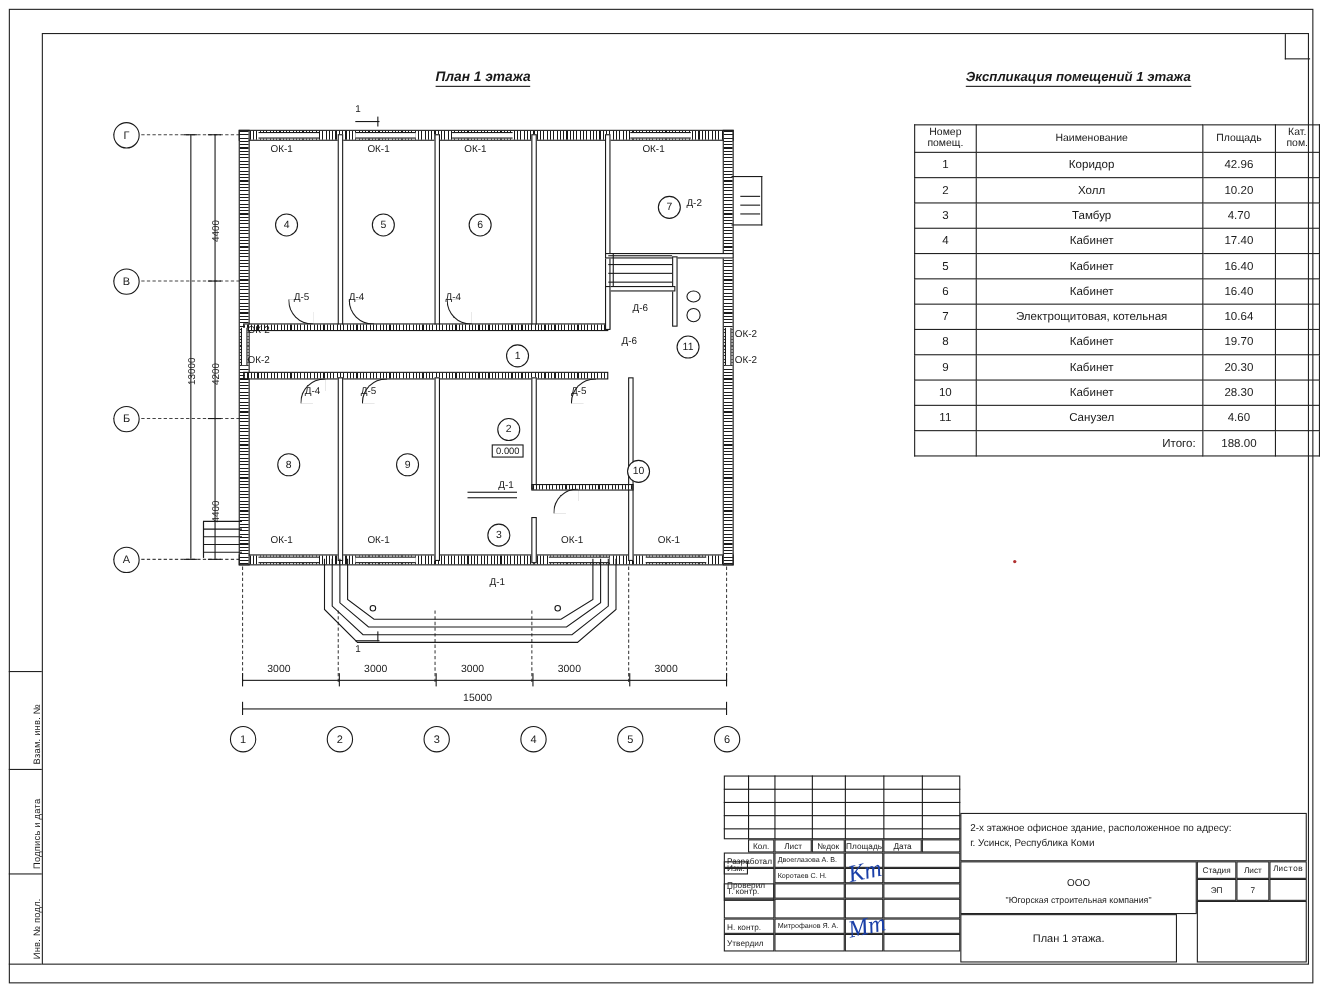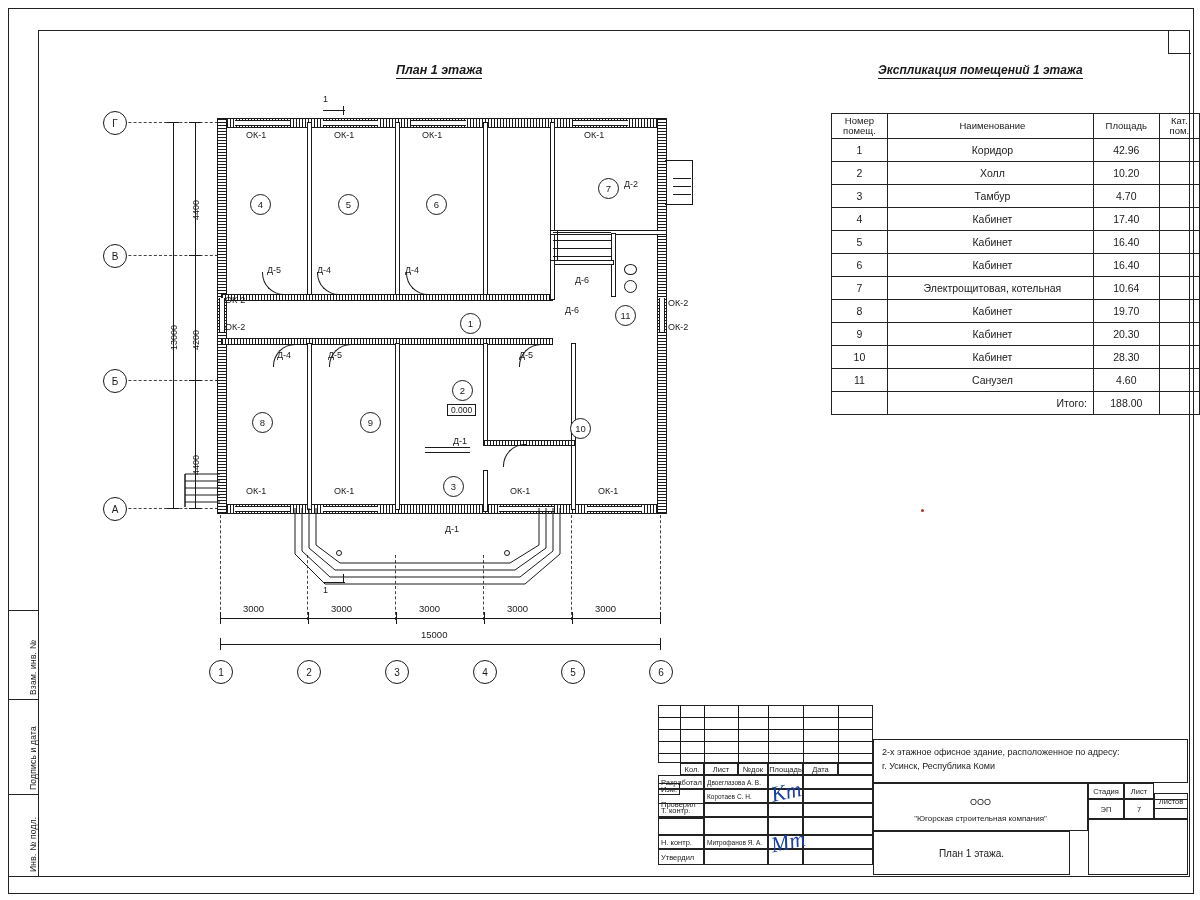"Листов" div.cell { font-family: none -> Liberation Mono, monospace; top: 88px -> 78px }
